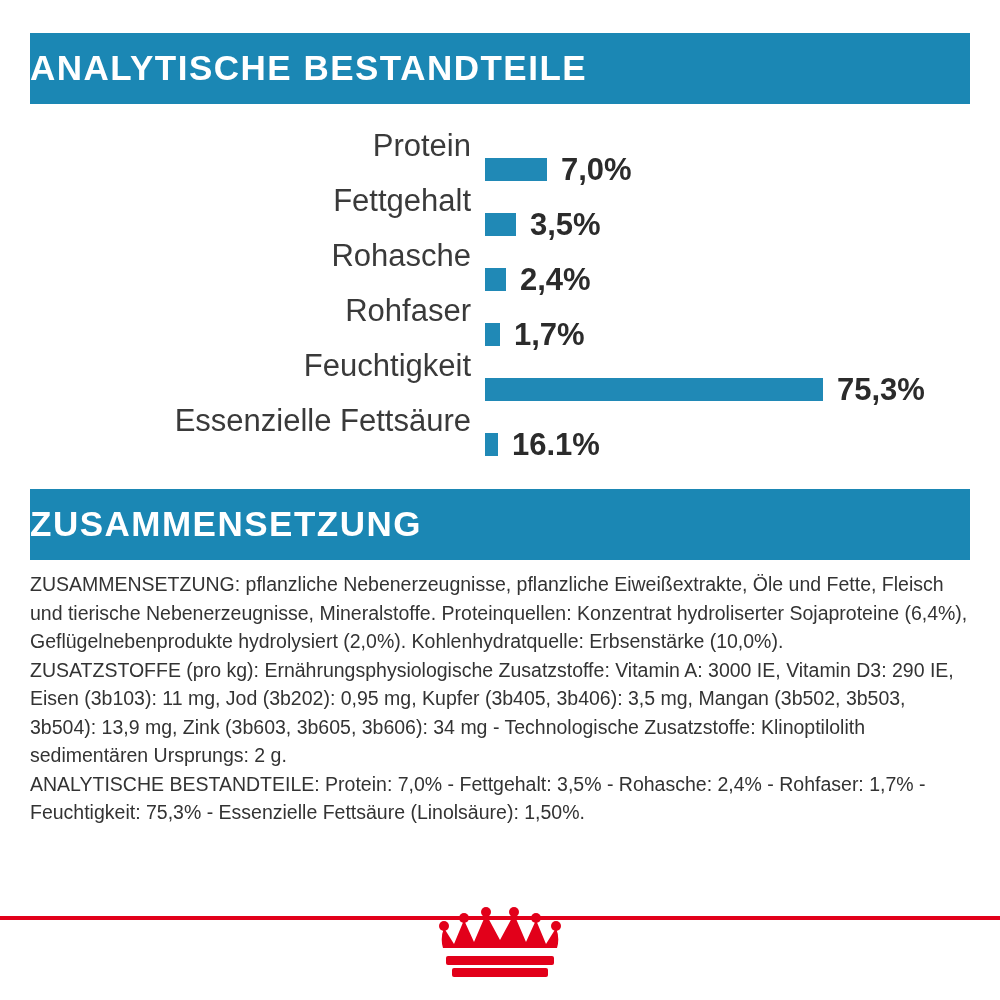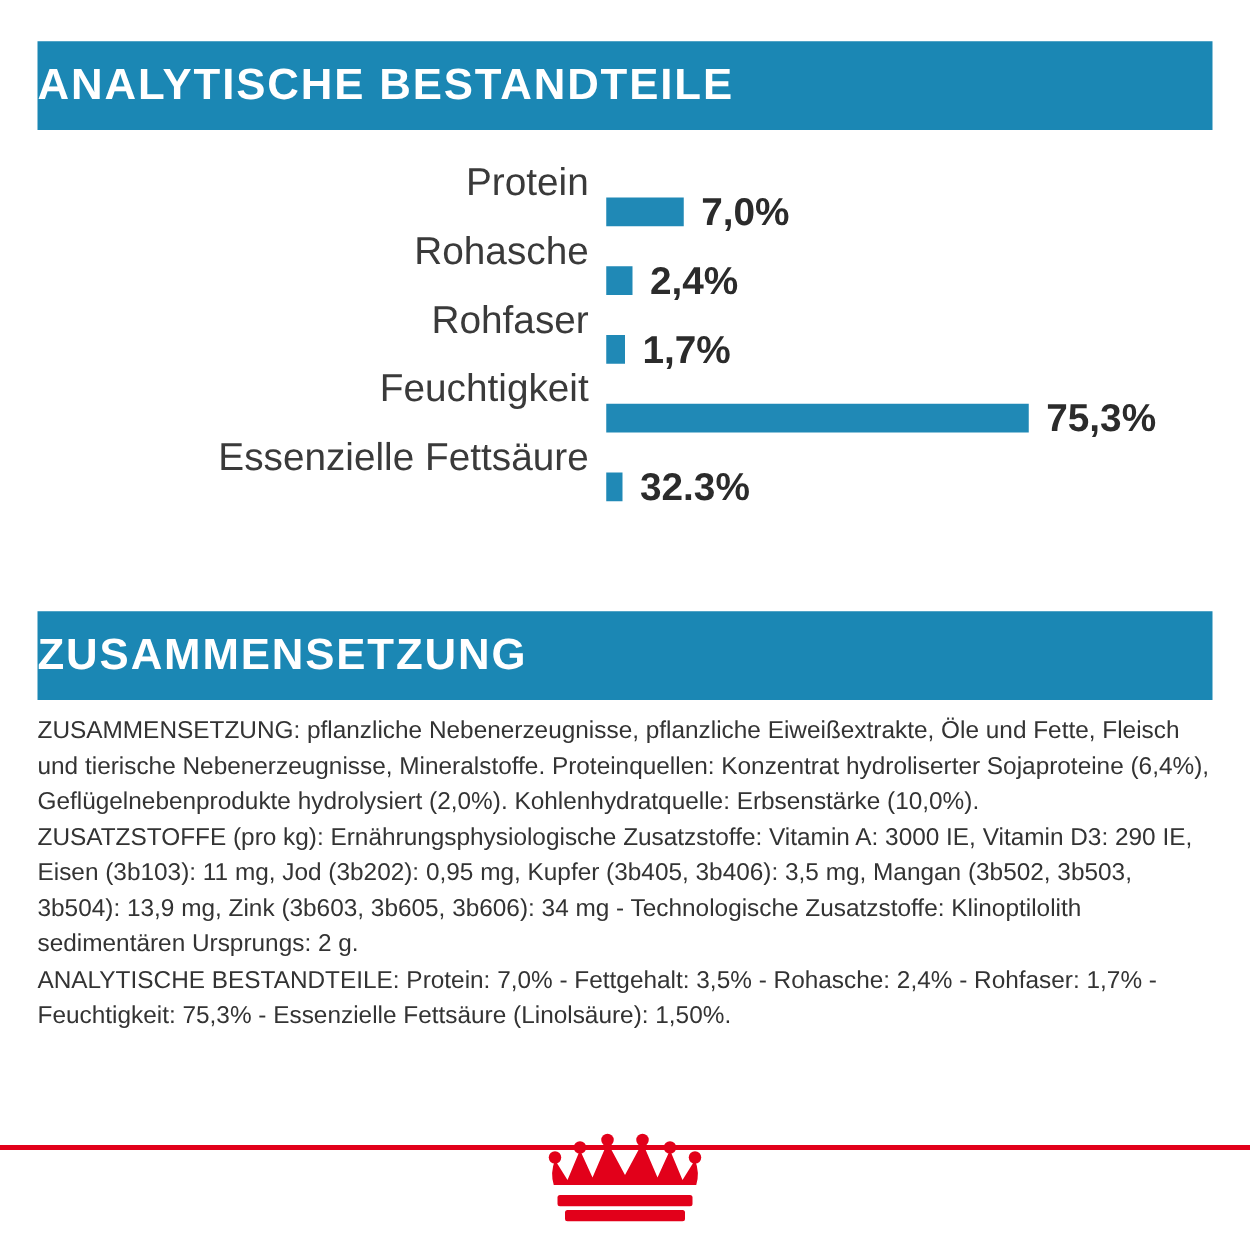"Fettgehalt" div.chart-row { html: none -> <div> <div>Fettgehalt</div> <div> <span></span> <span>3,5%</span> </div> </div> }
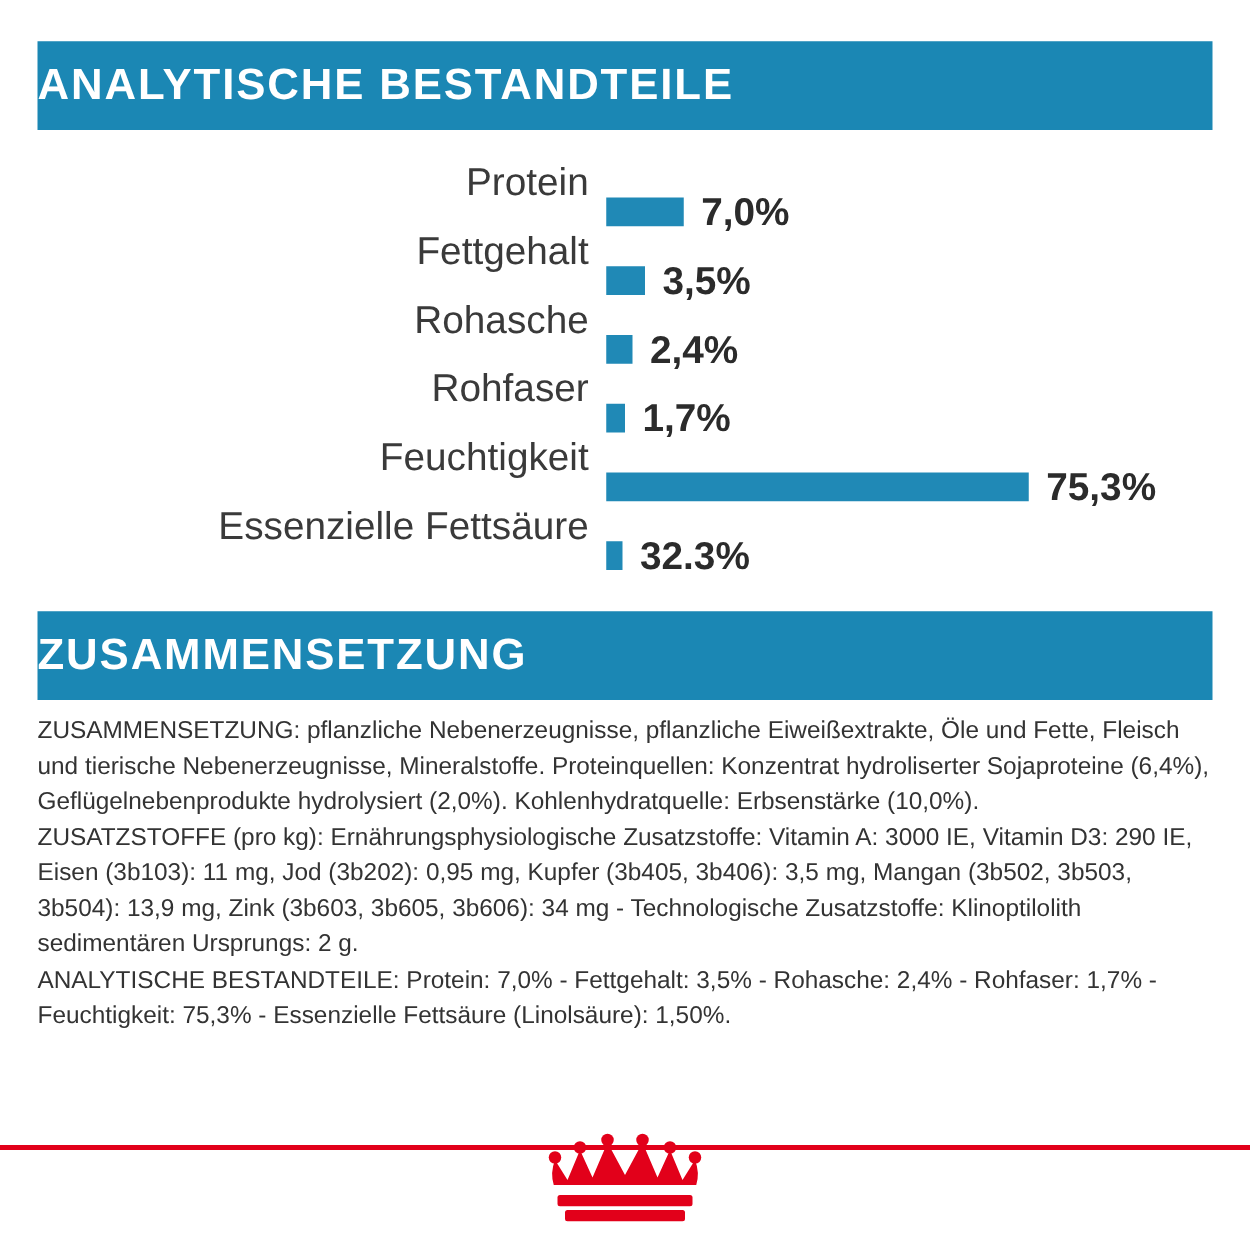"32.3%" span.nutrient-value { text: 32.3% -> 16.1% }
